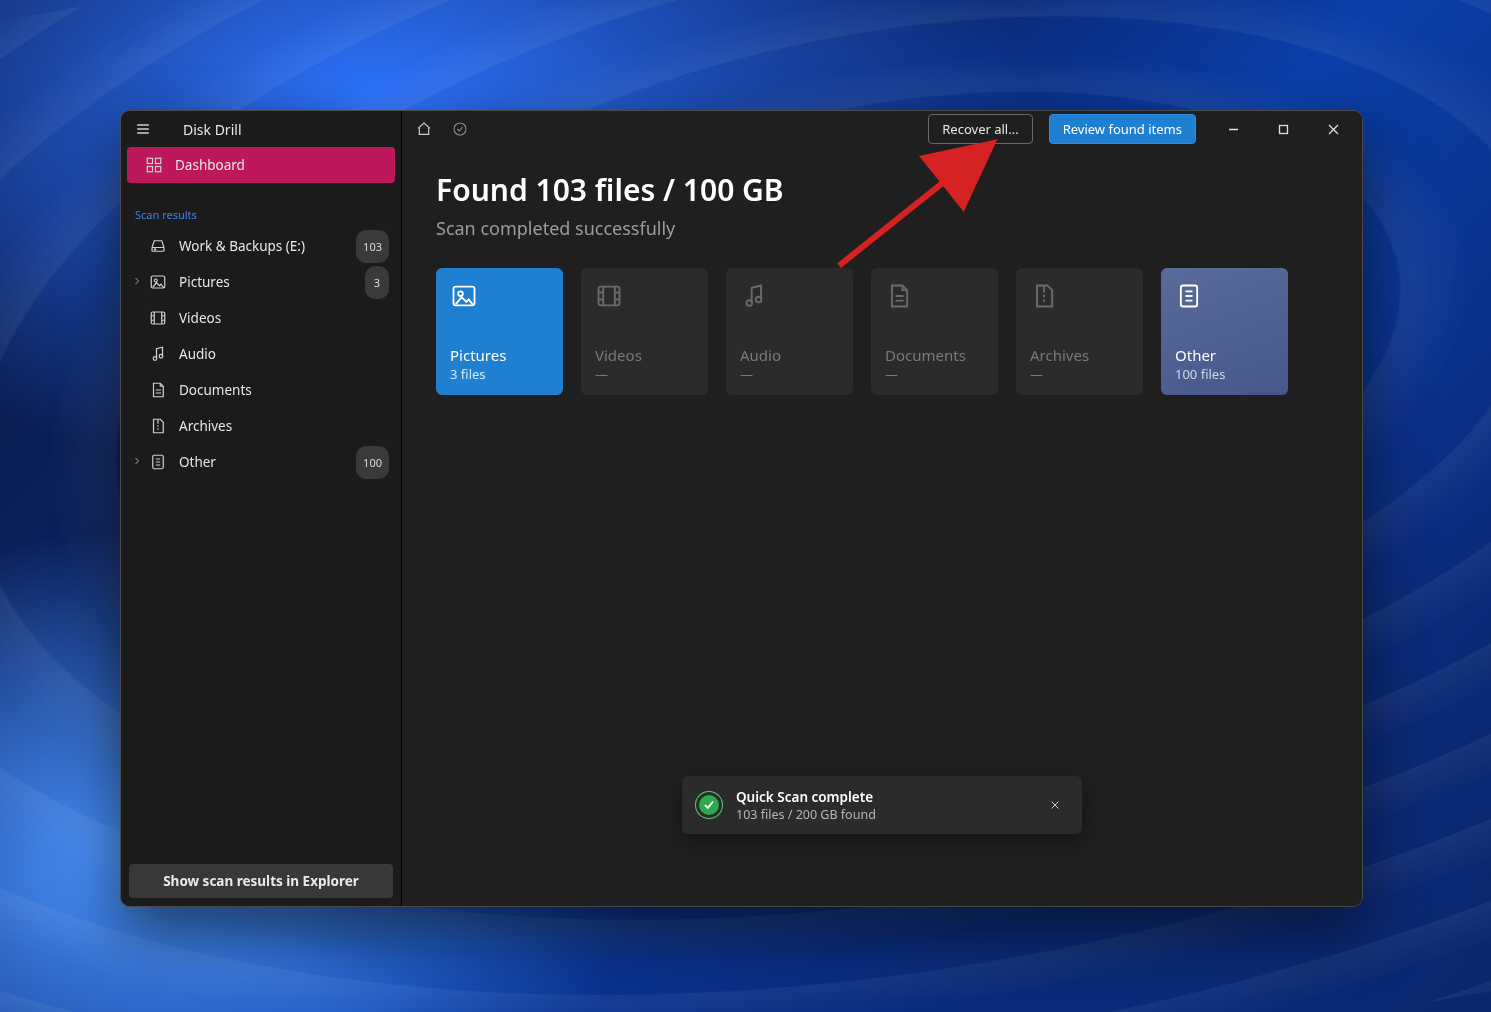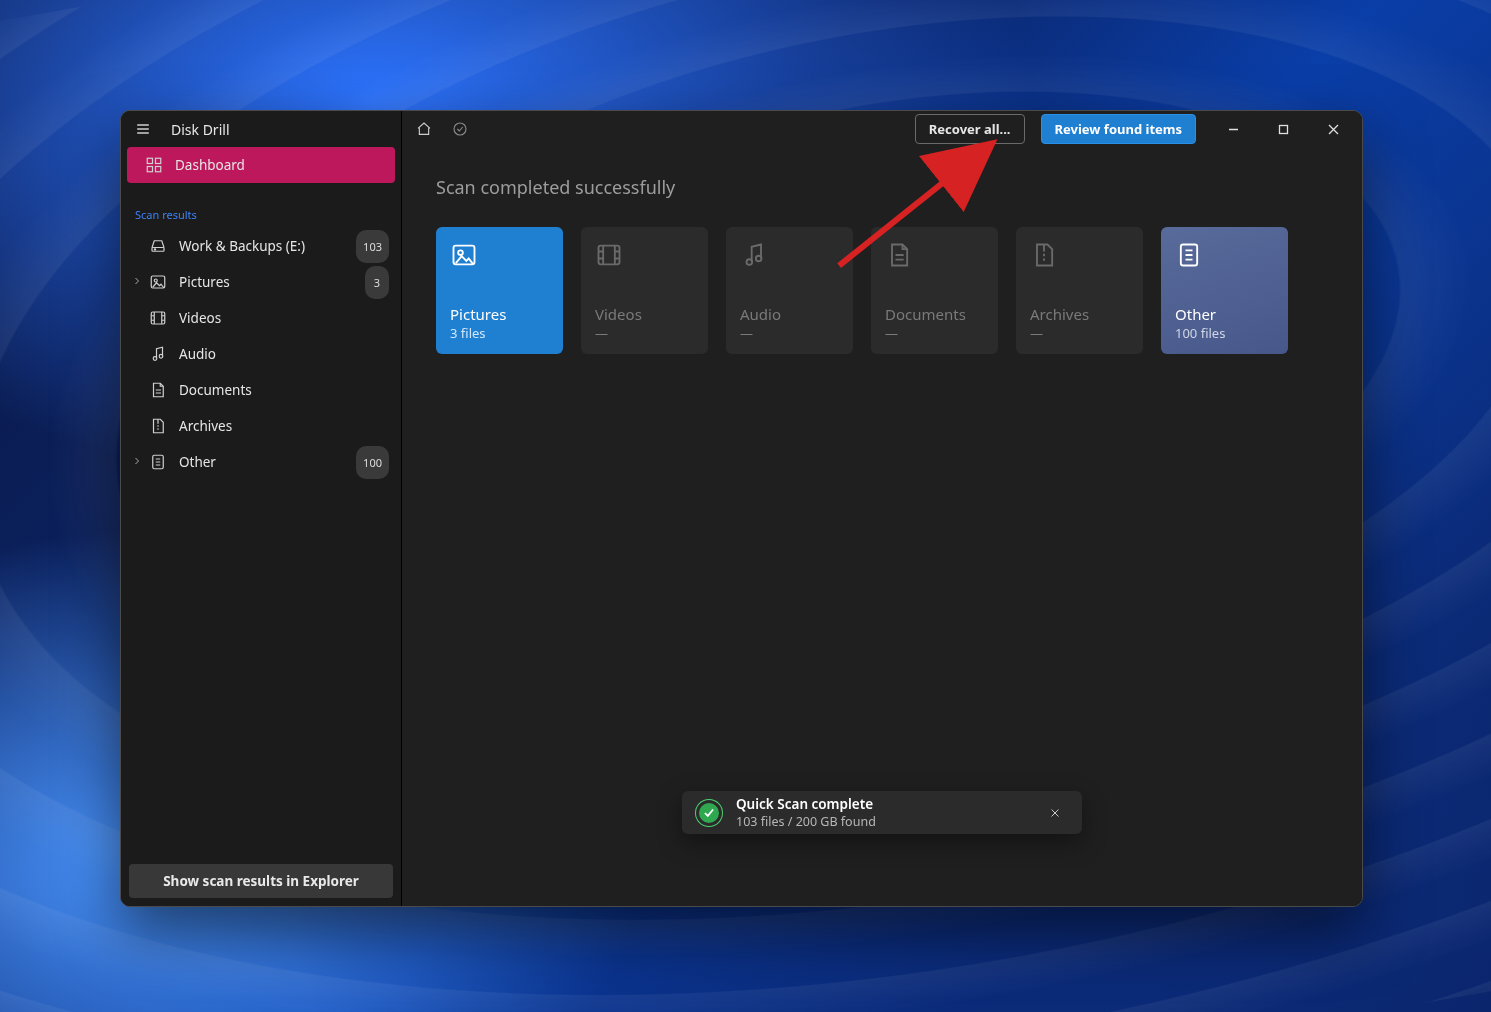"Disk Drill" .app-title { margin-left: none -> 12px }
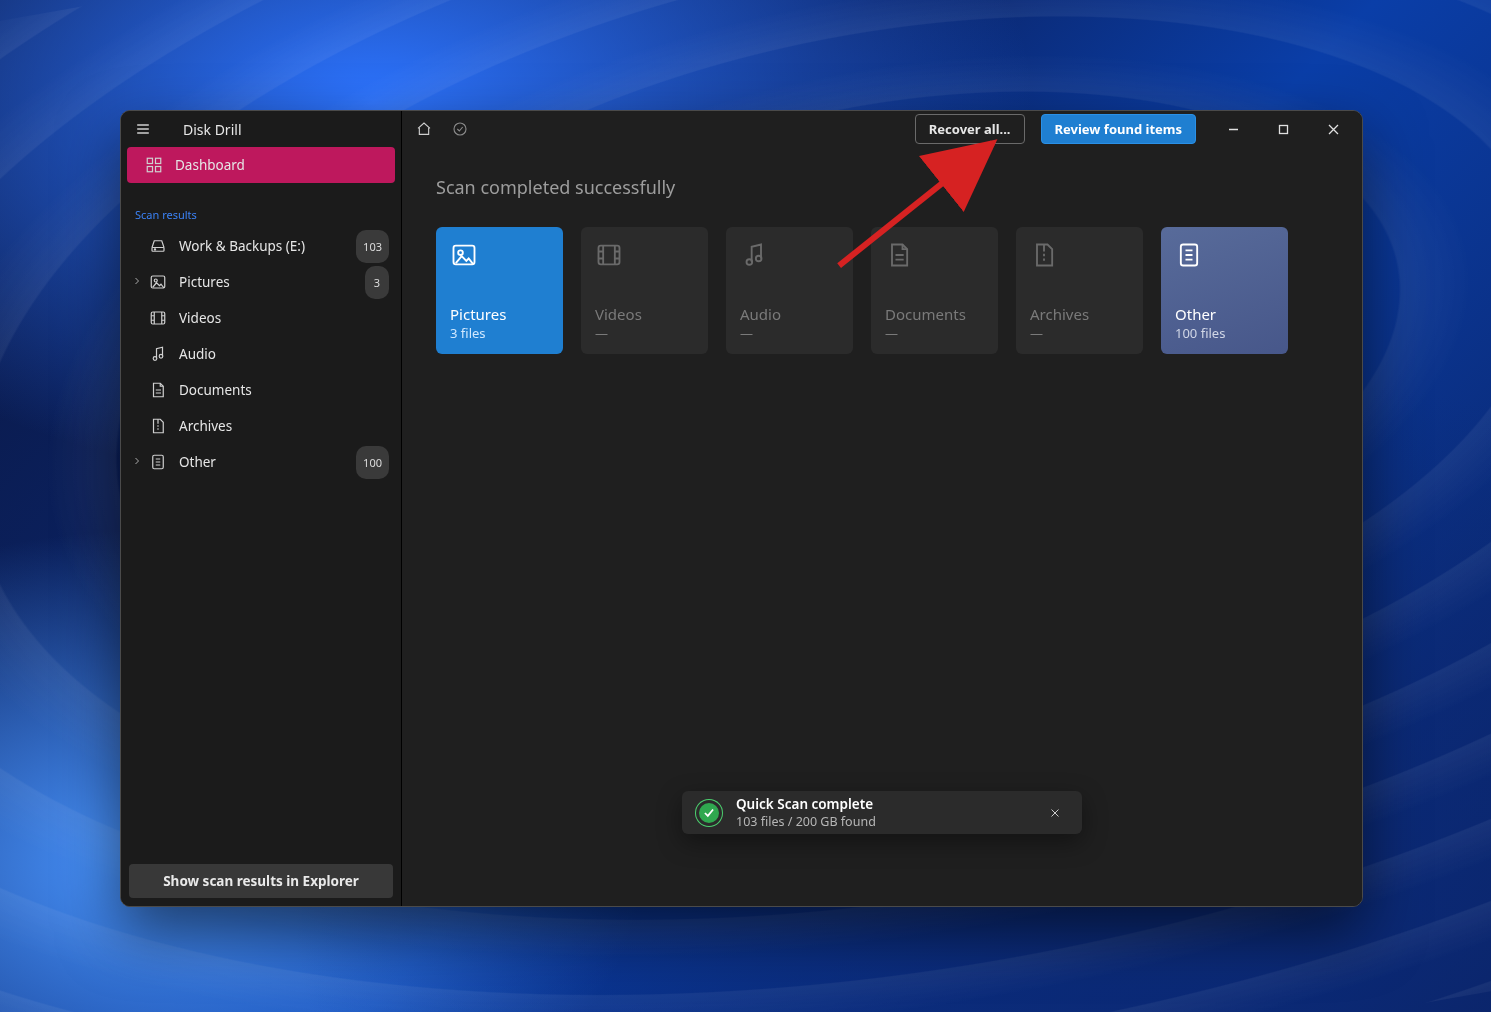"Recover all..." .pill-btn { font-weight: bold -> none }
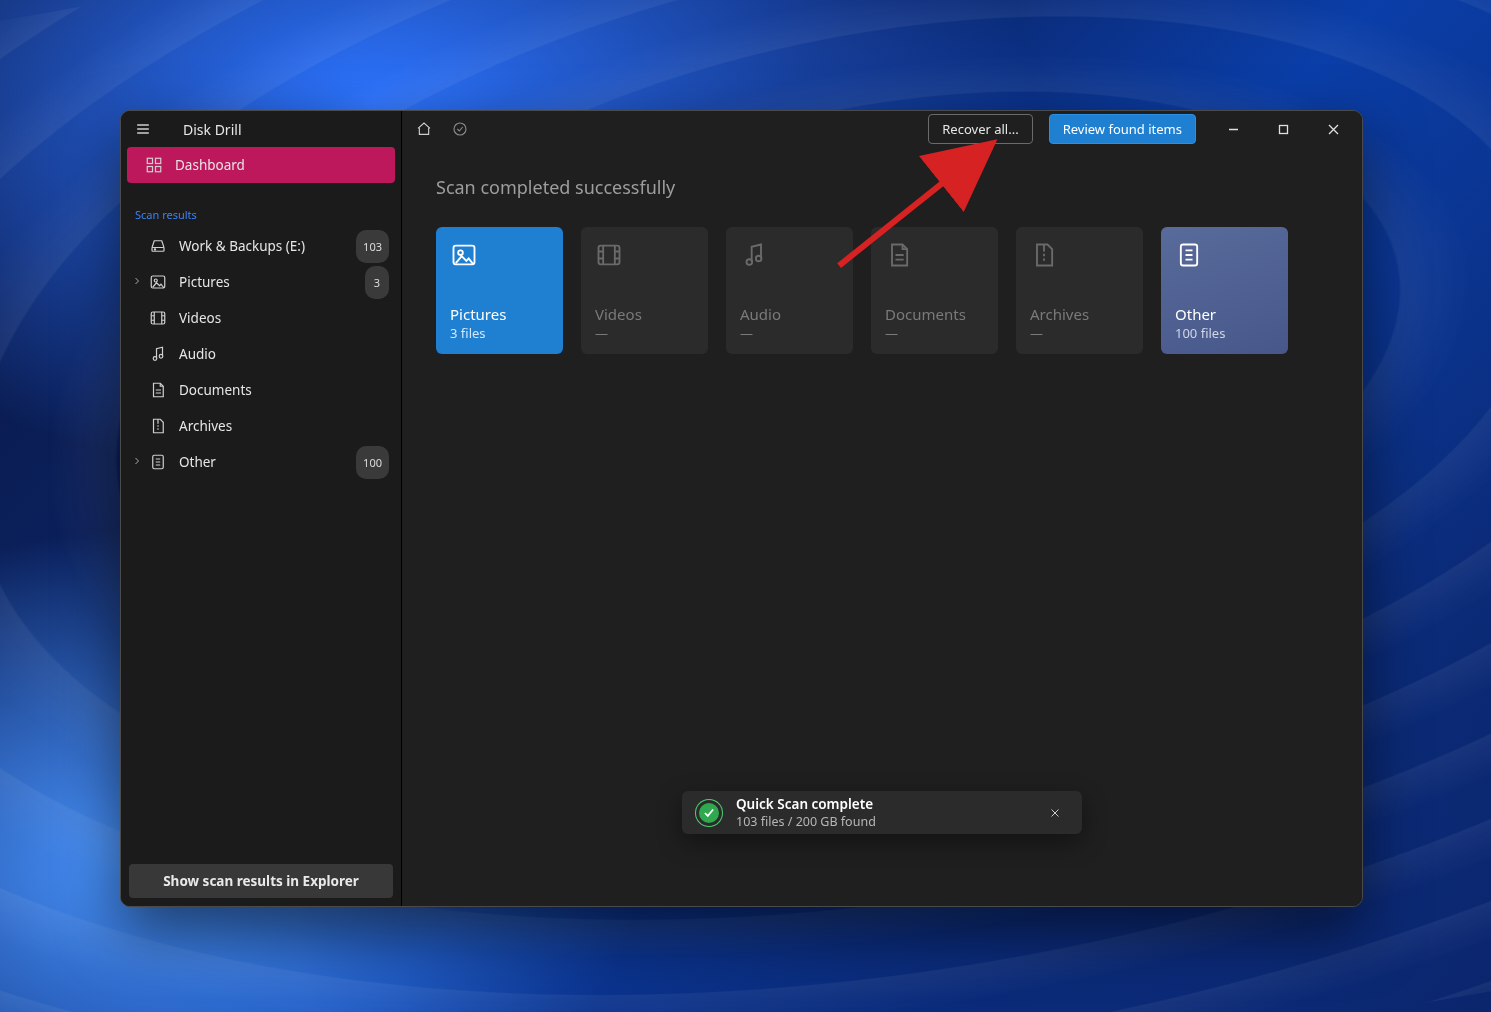"Found 103 files / 100" div.heading { html: none -> <div>Found 103 files / 100 GB</div> }
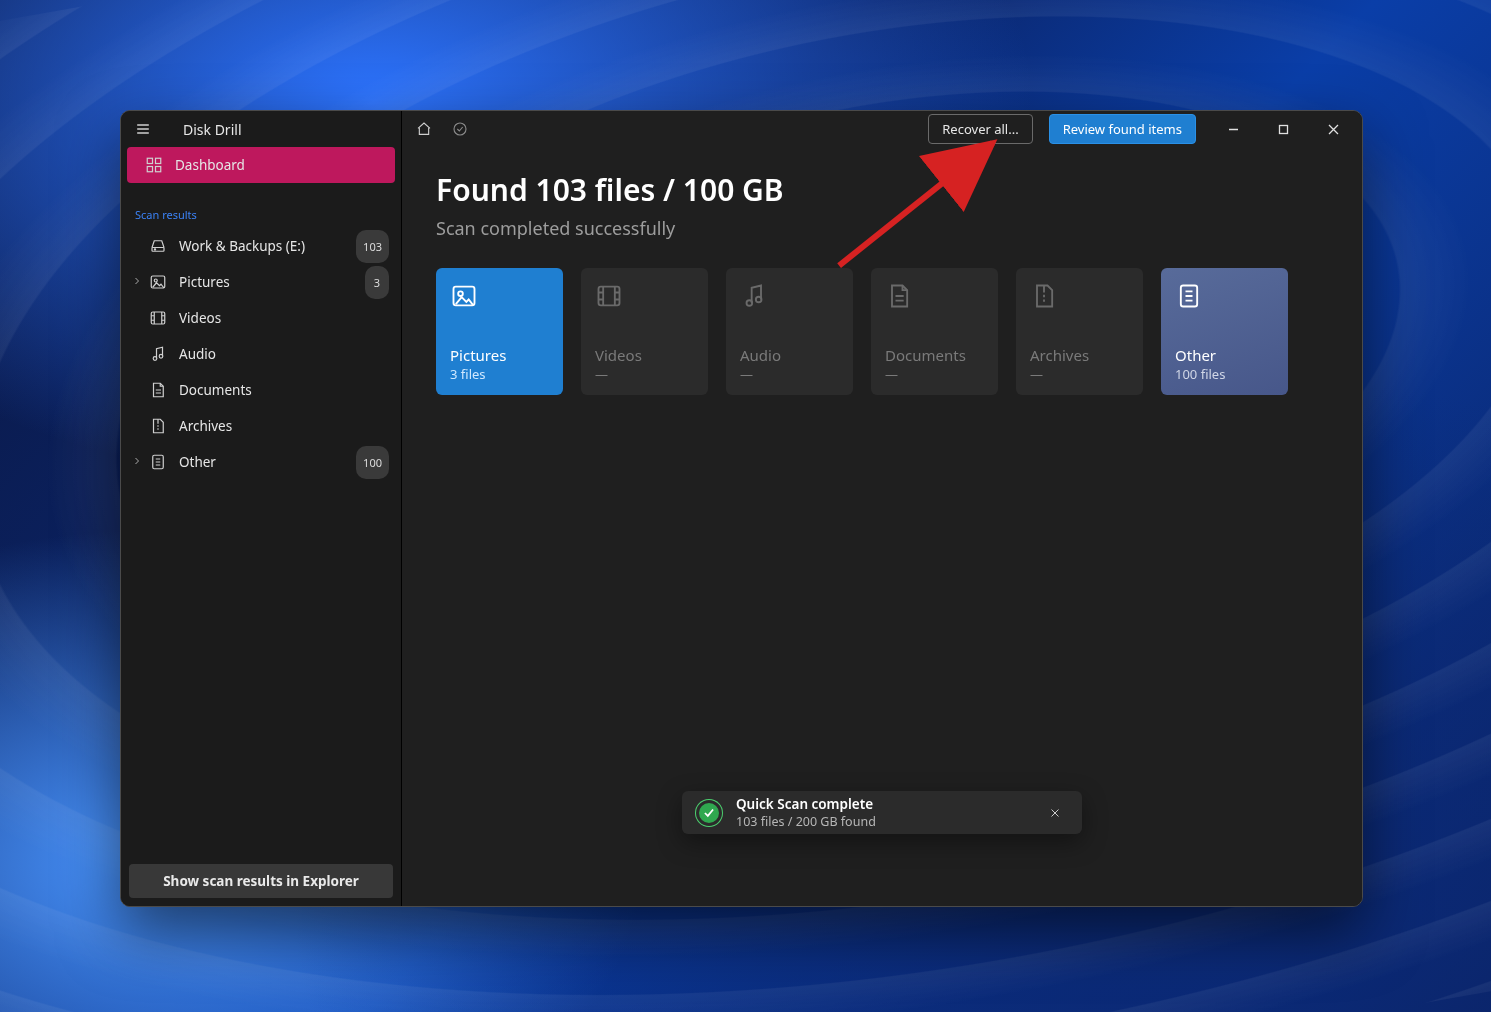"Quick Scan complete" .toast { height: 43px -> 58px }
